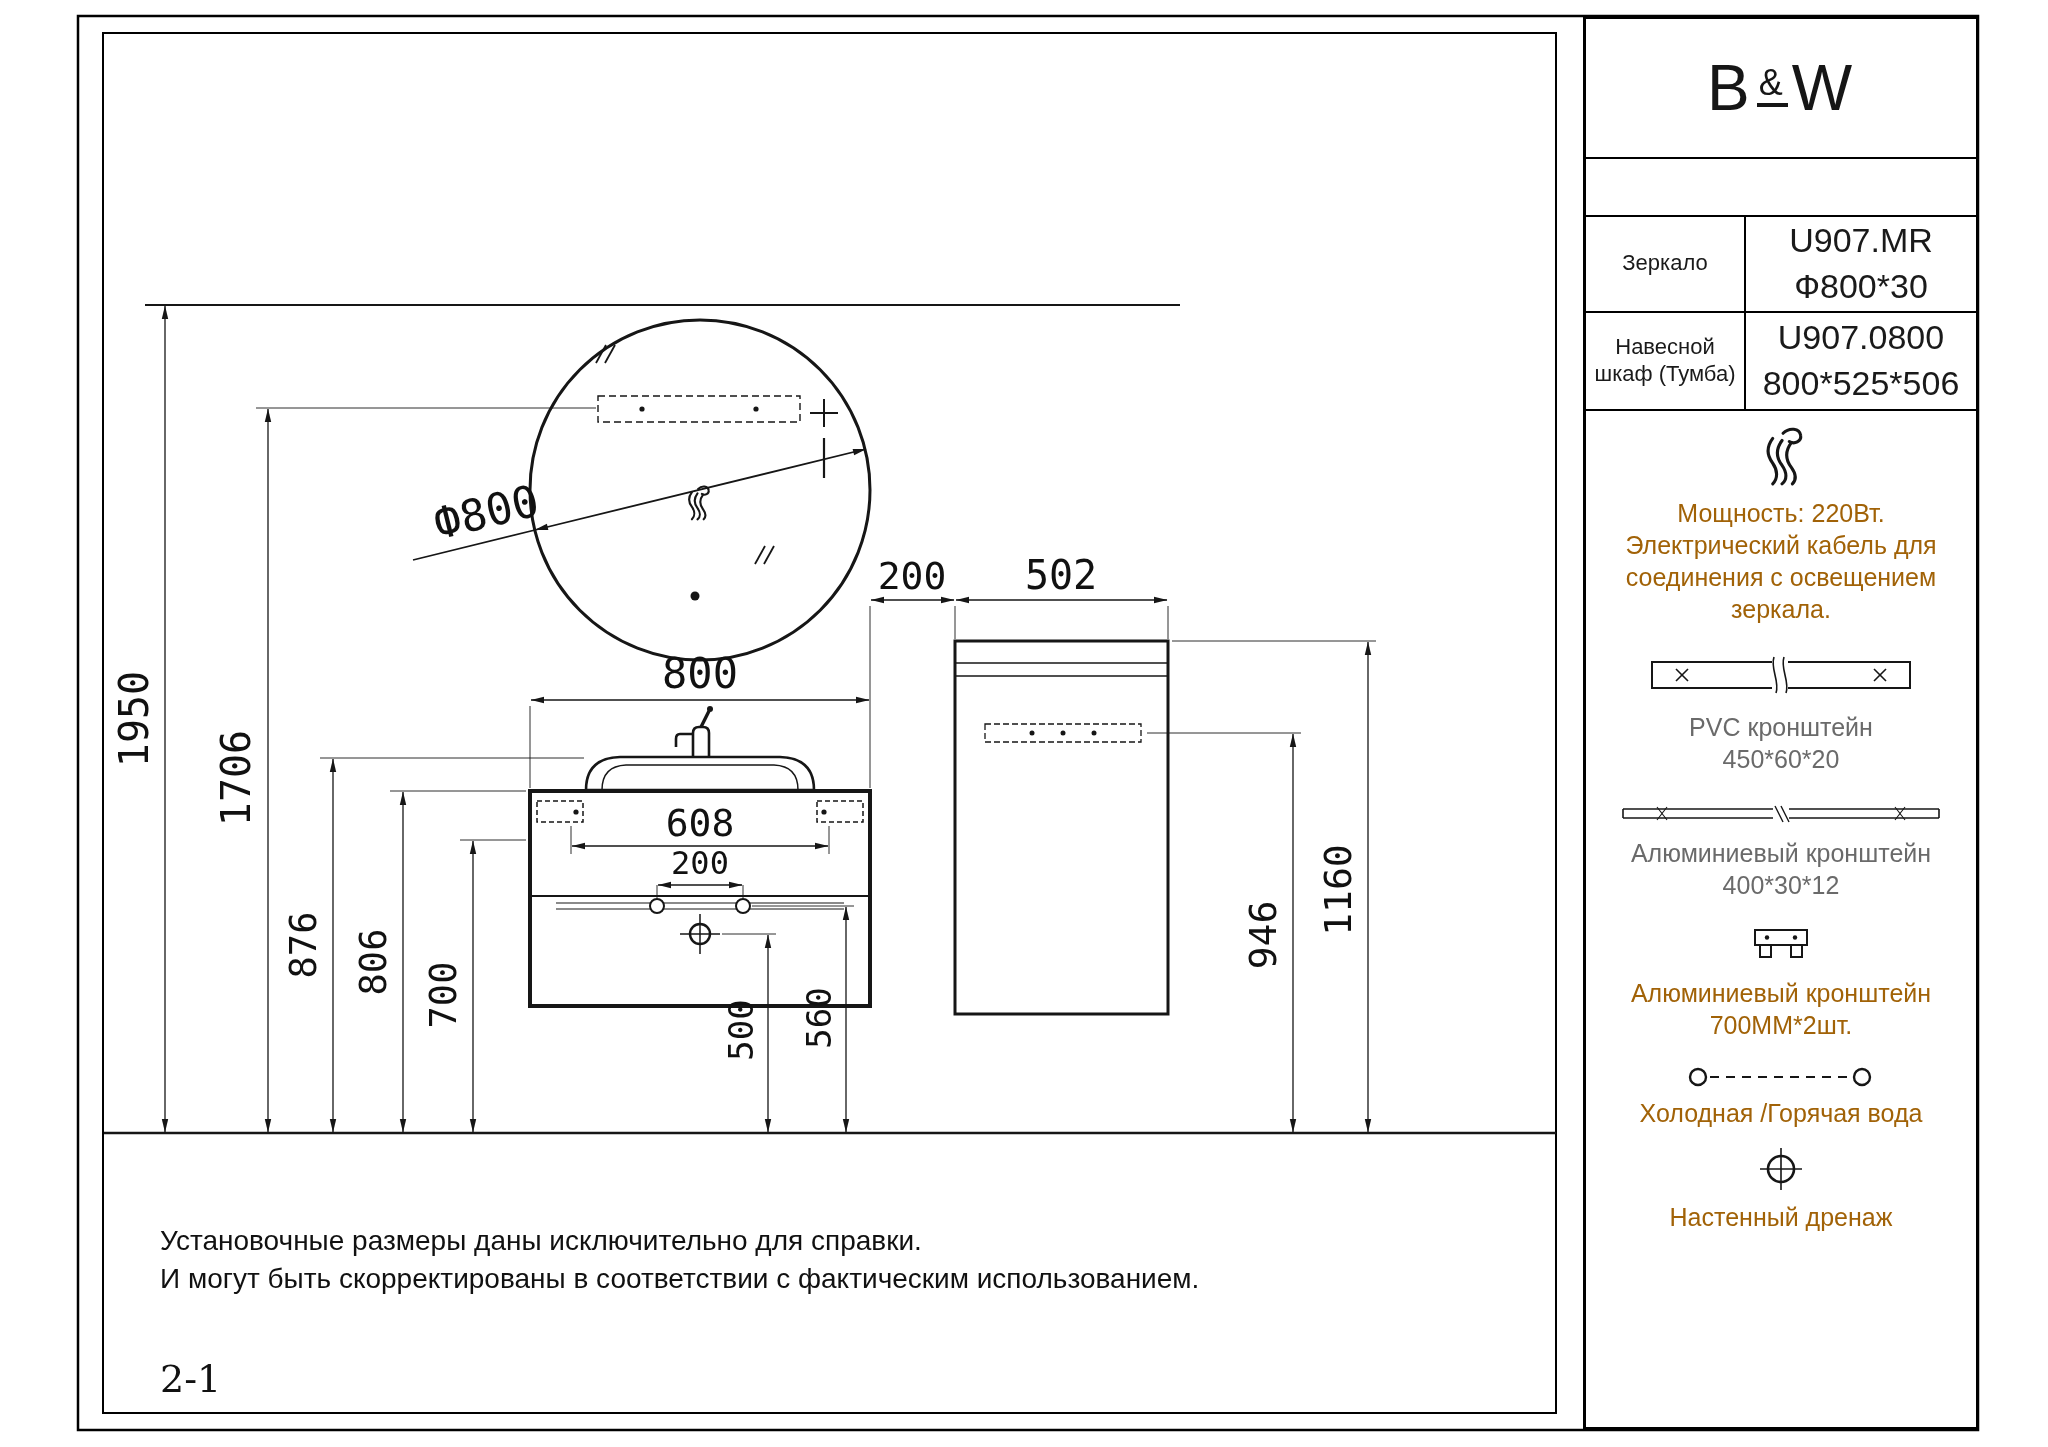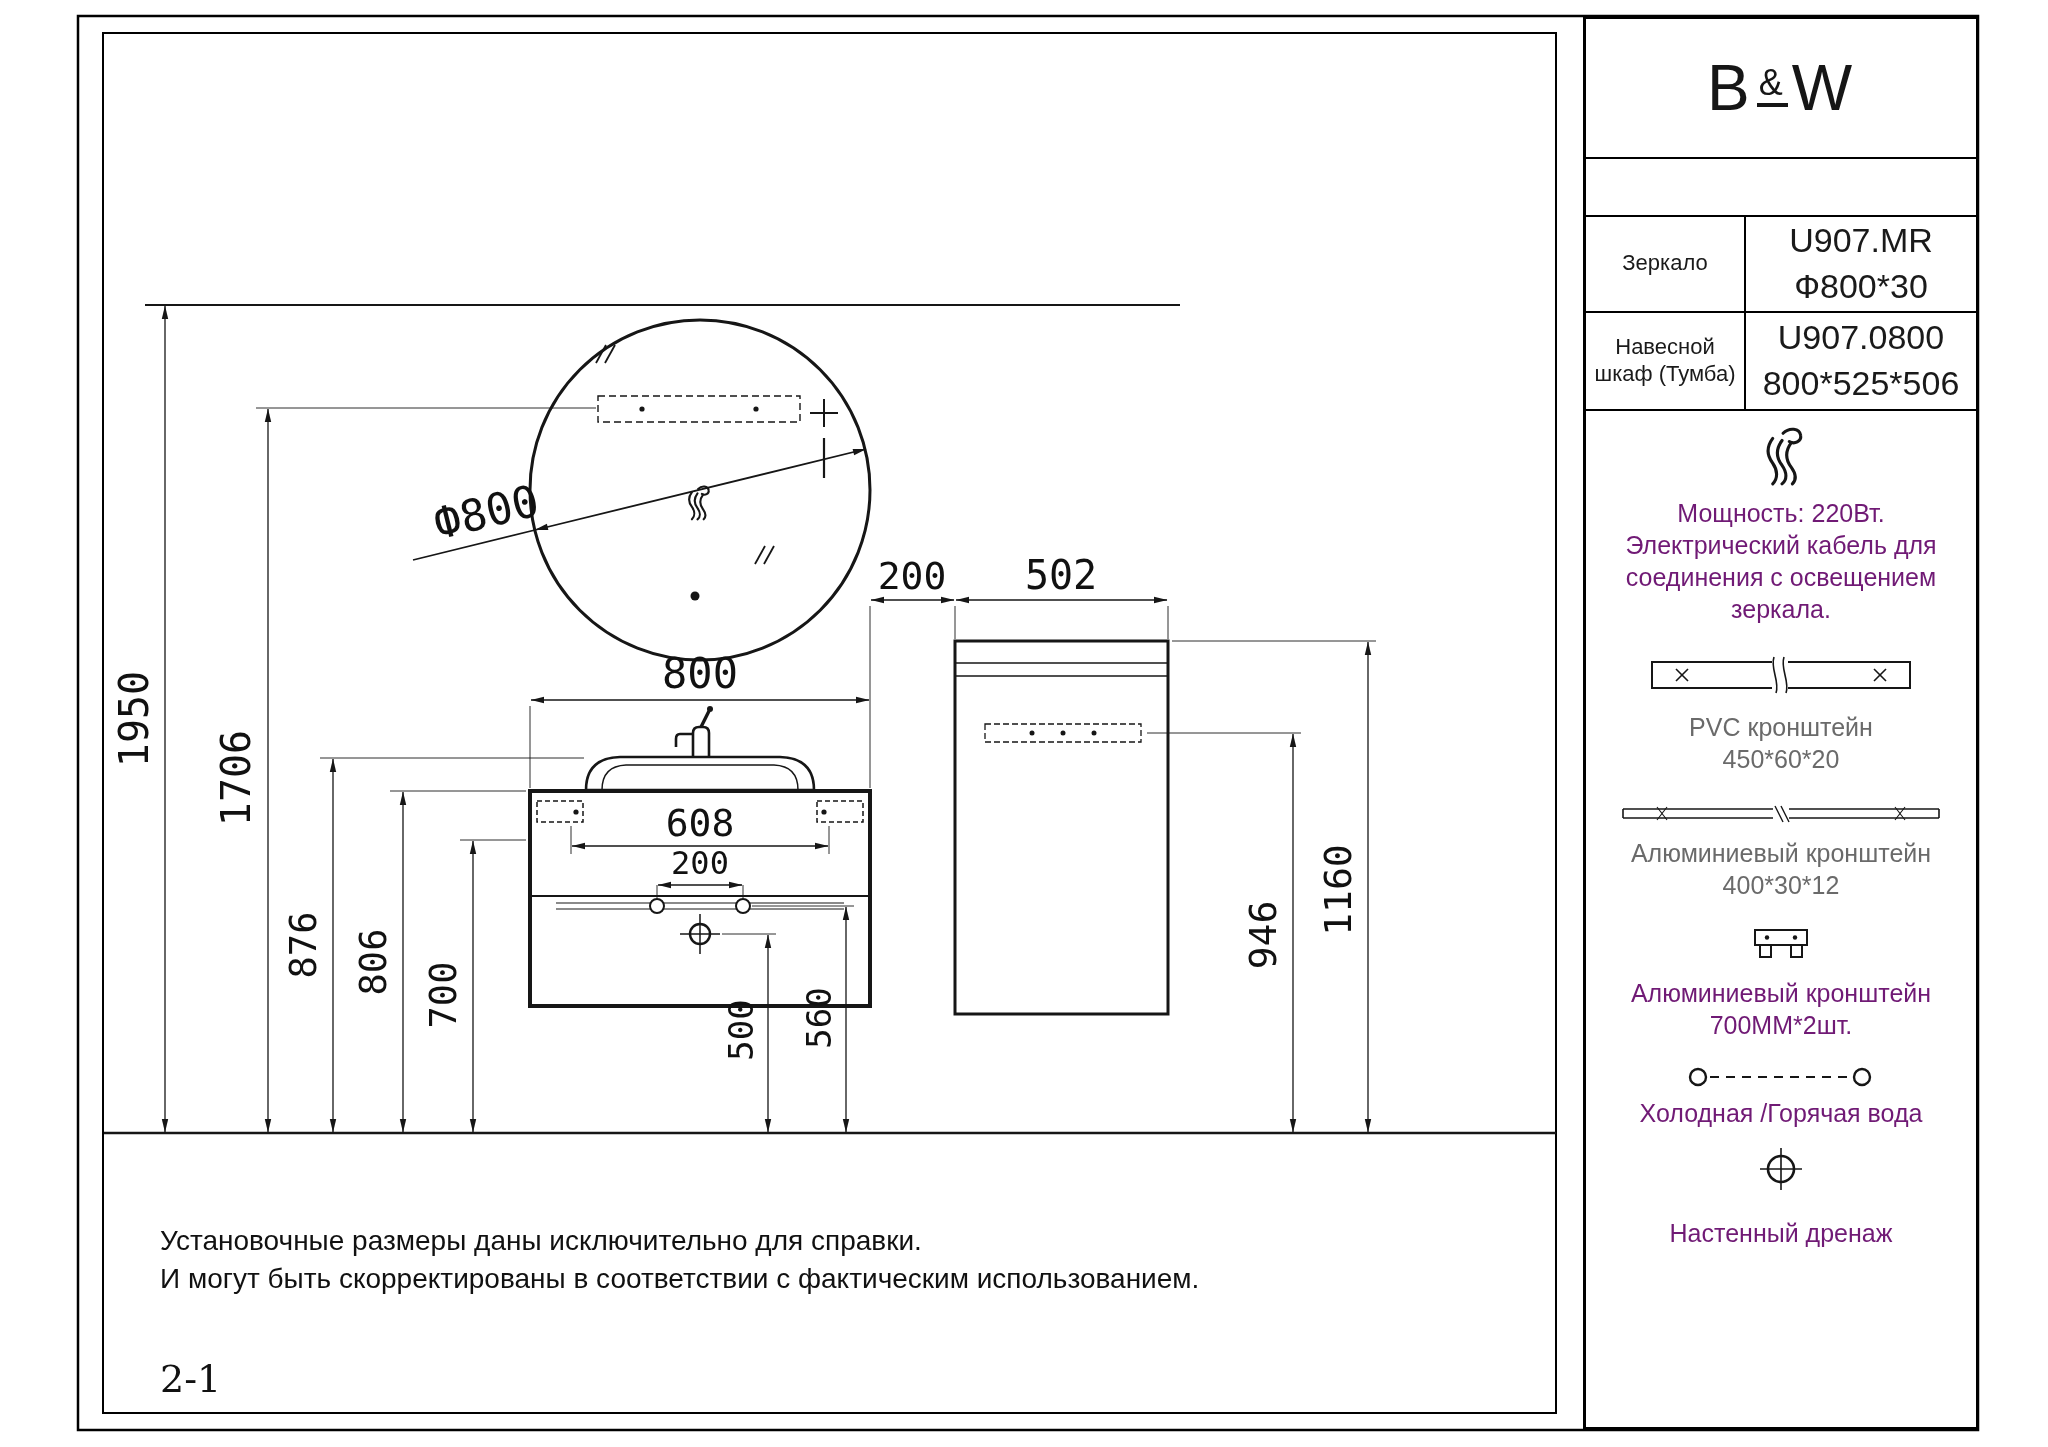"Мощность: 220Вт." .icon-note { color: #701a75 -> #a16207 }
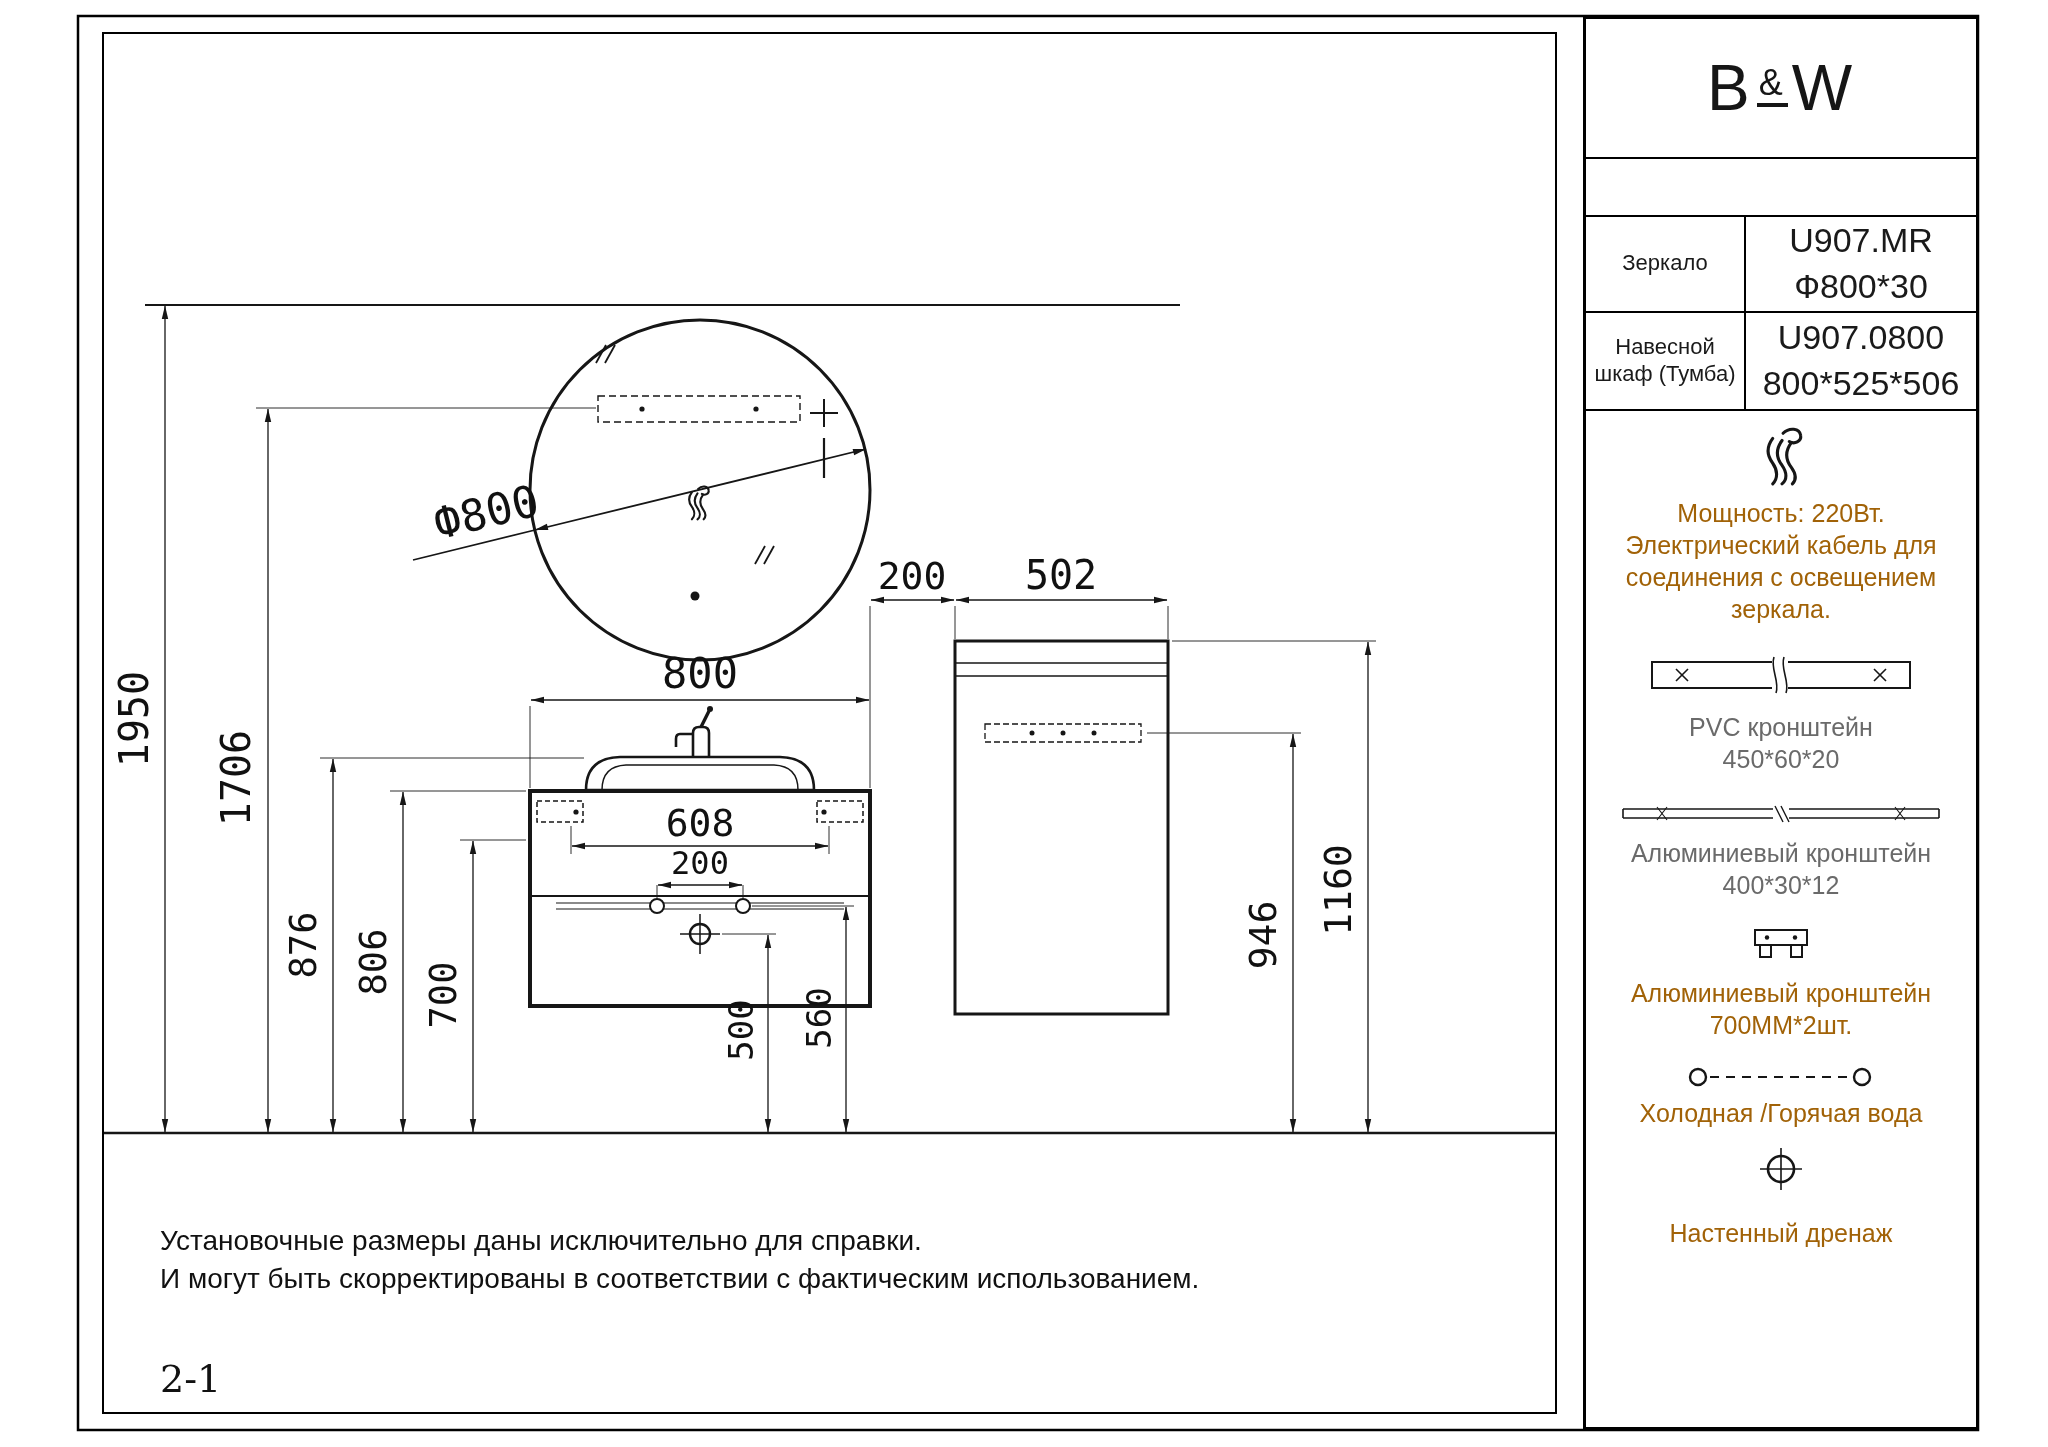"Настенный дренаж" .t-drain { margin-top: 22px -> 6px }
